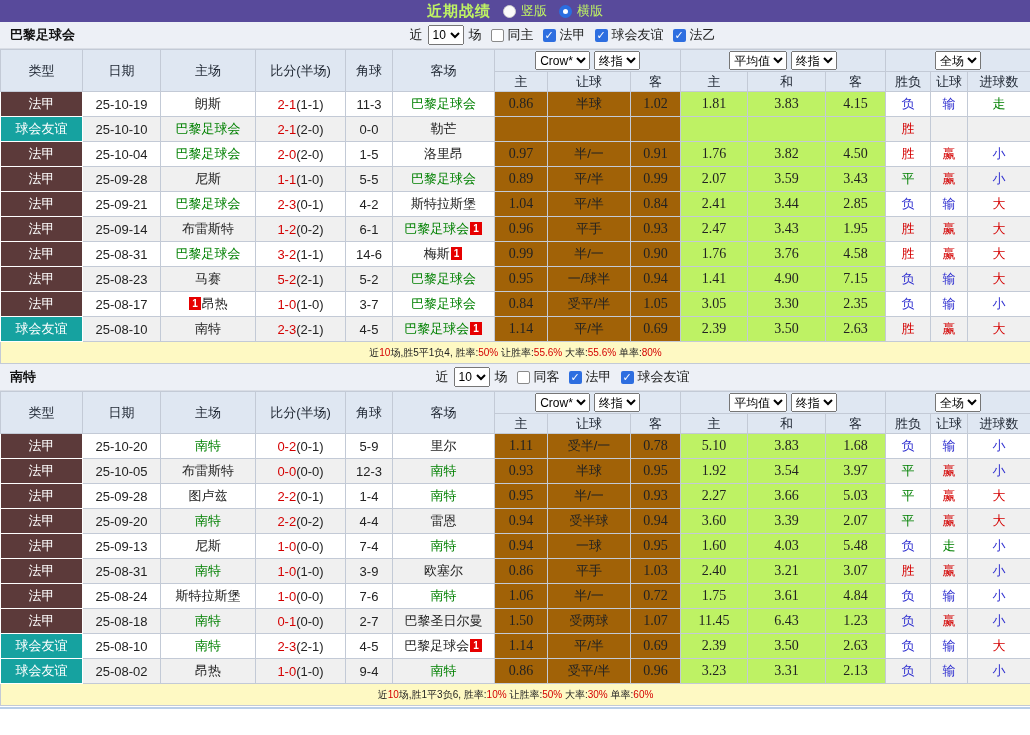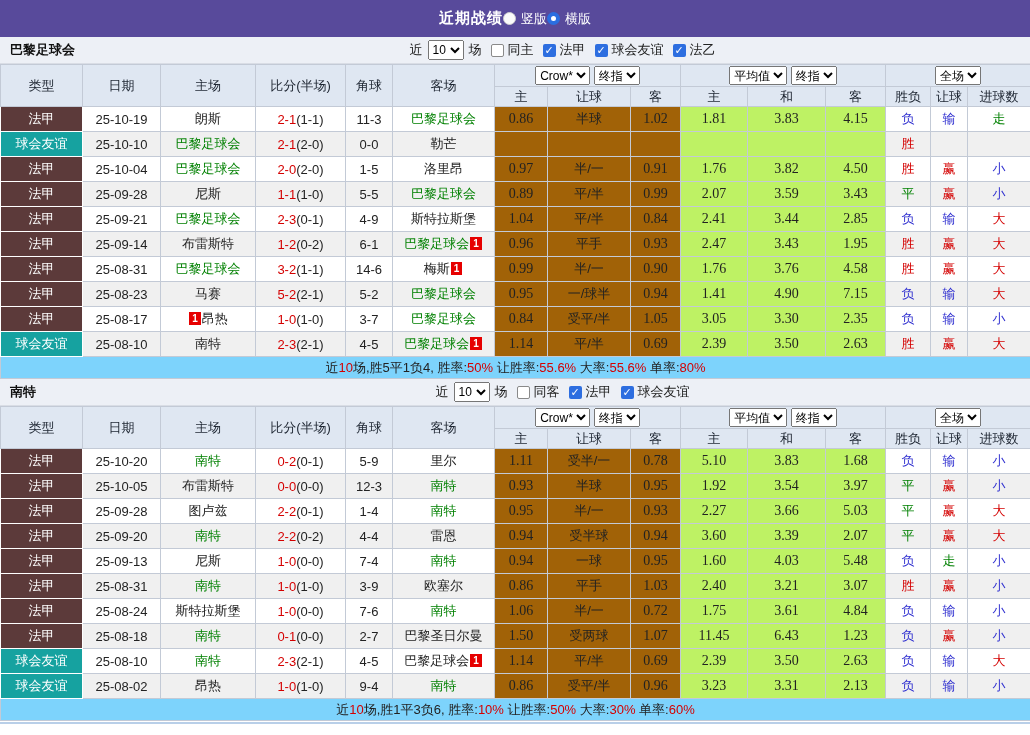"近期战绩" .topbar { color: #ffffff -> #bef264; gap: 0 -> 12px; height: 37px -> 22px }
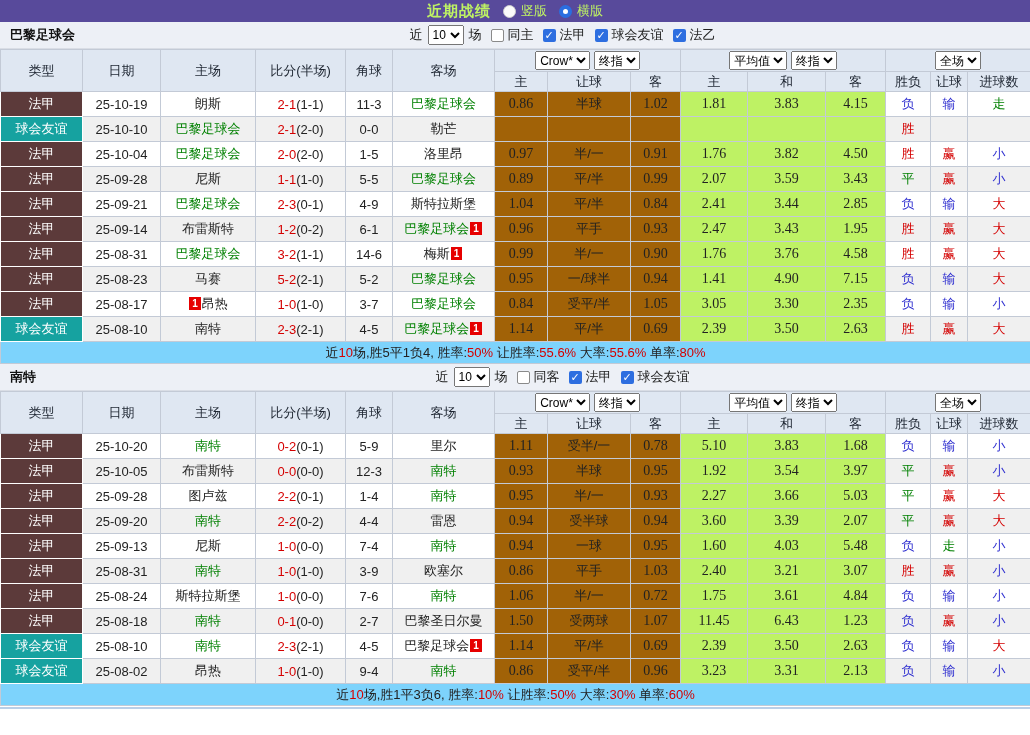"4-9" td { text: 4-9 -> 4-2 }
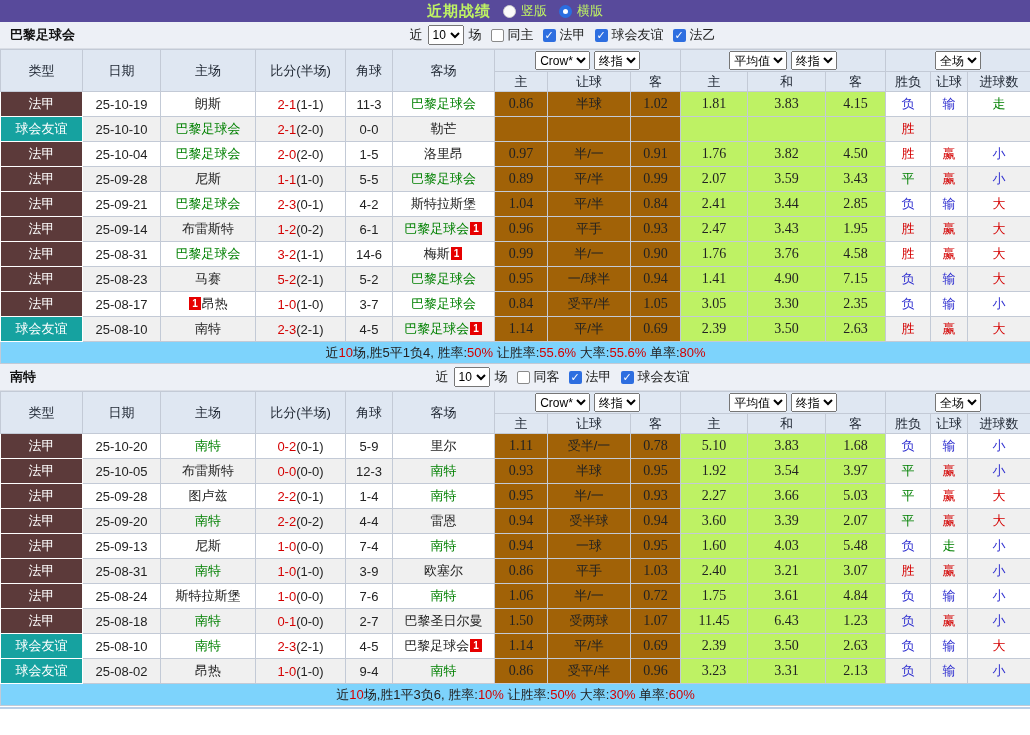"近10场,胜5平1负4, 胜率:50% 让胜率:55.6% 大率:55.6%" tfoot td { background: #7dd3fc -> #fef9c3; font-size: 13px -> 10px }
